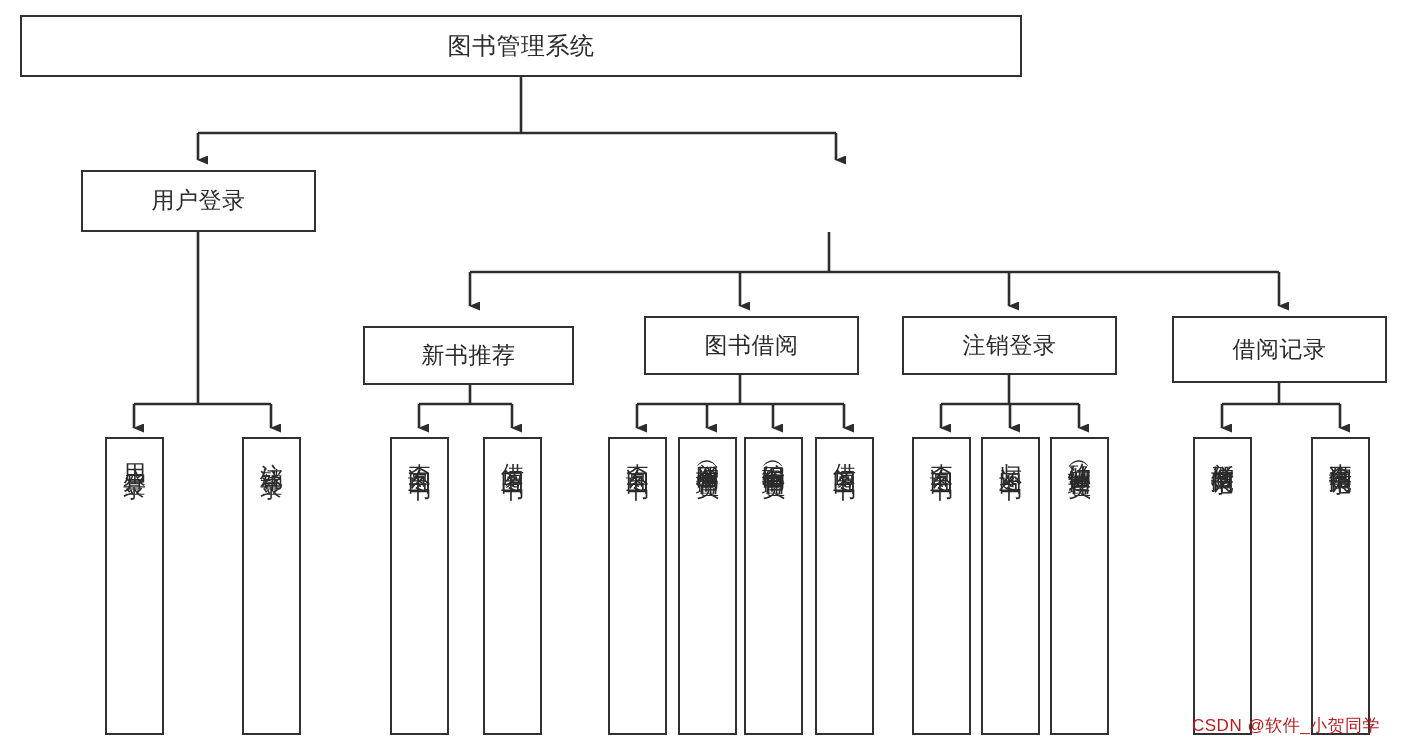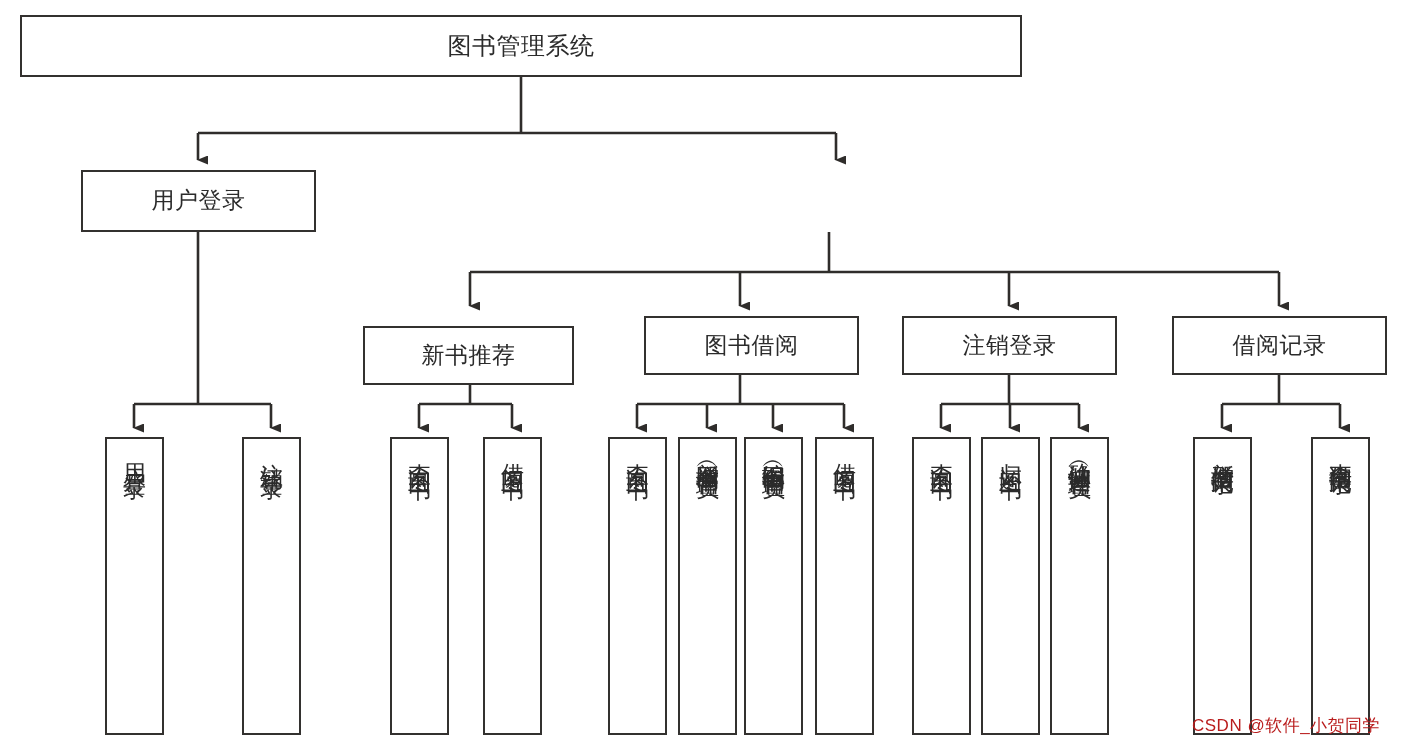"借阅记录" div.node { height: 59px -> 67px }
